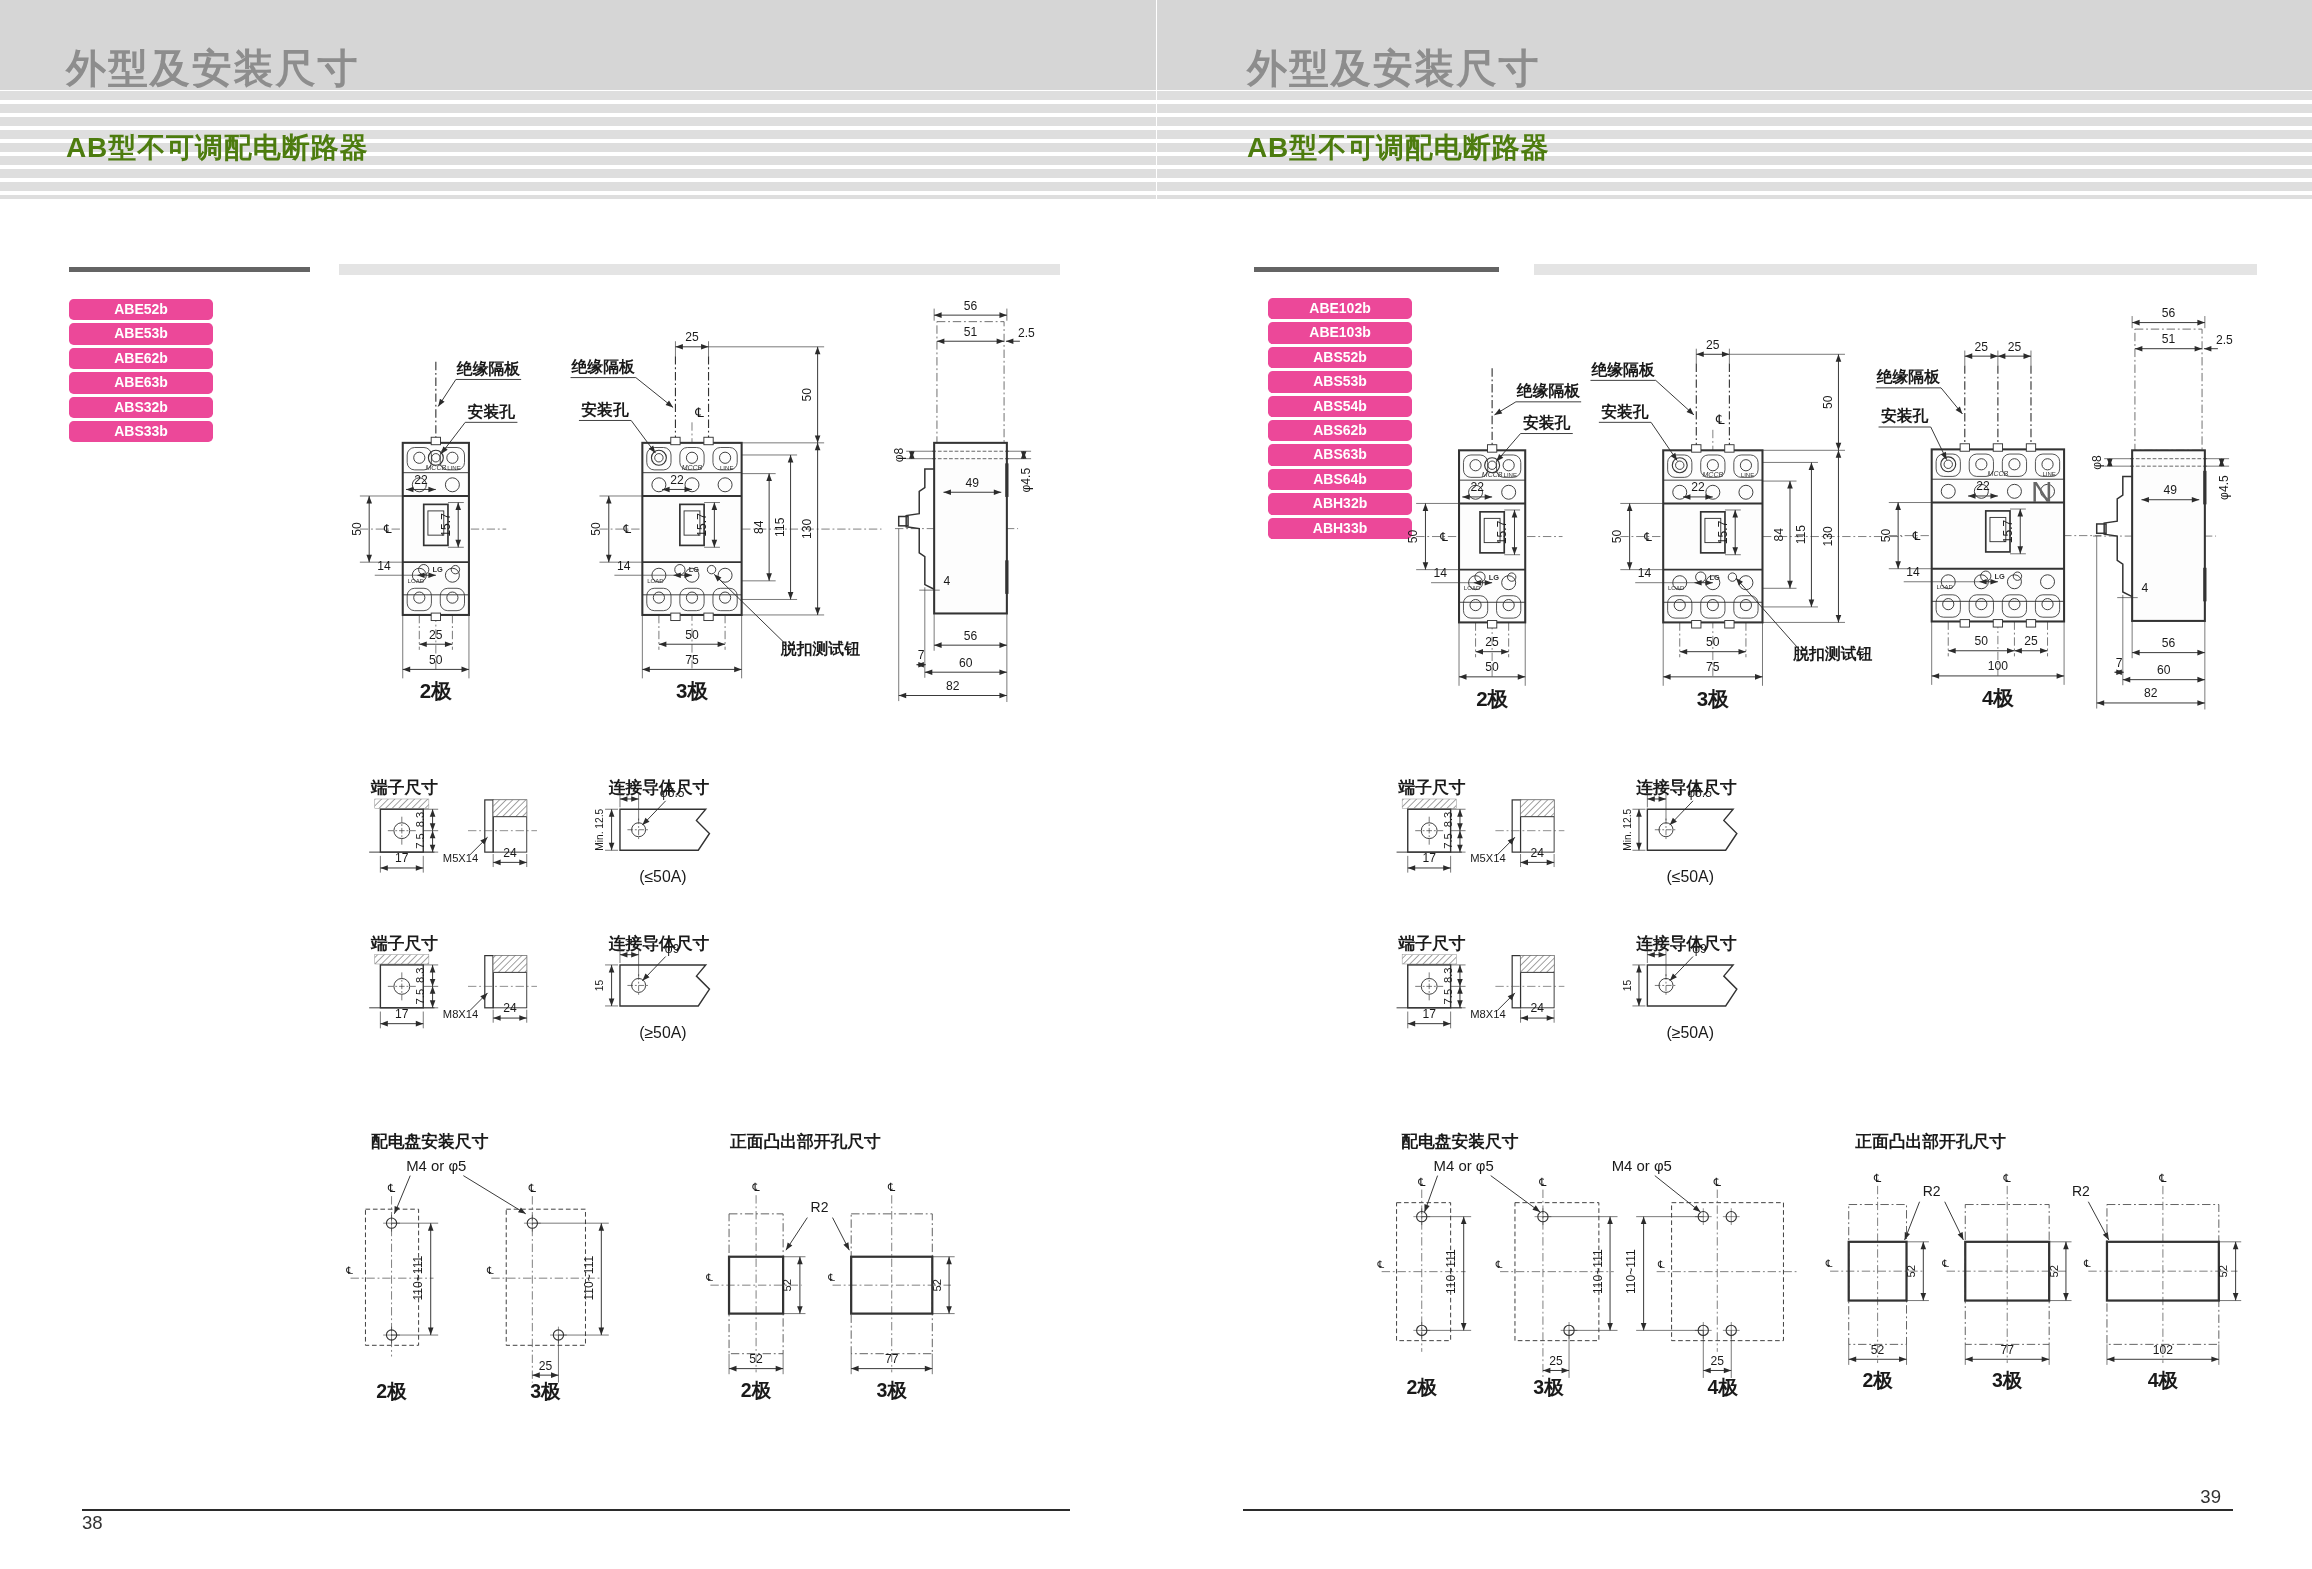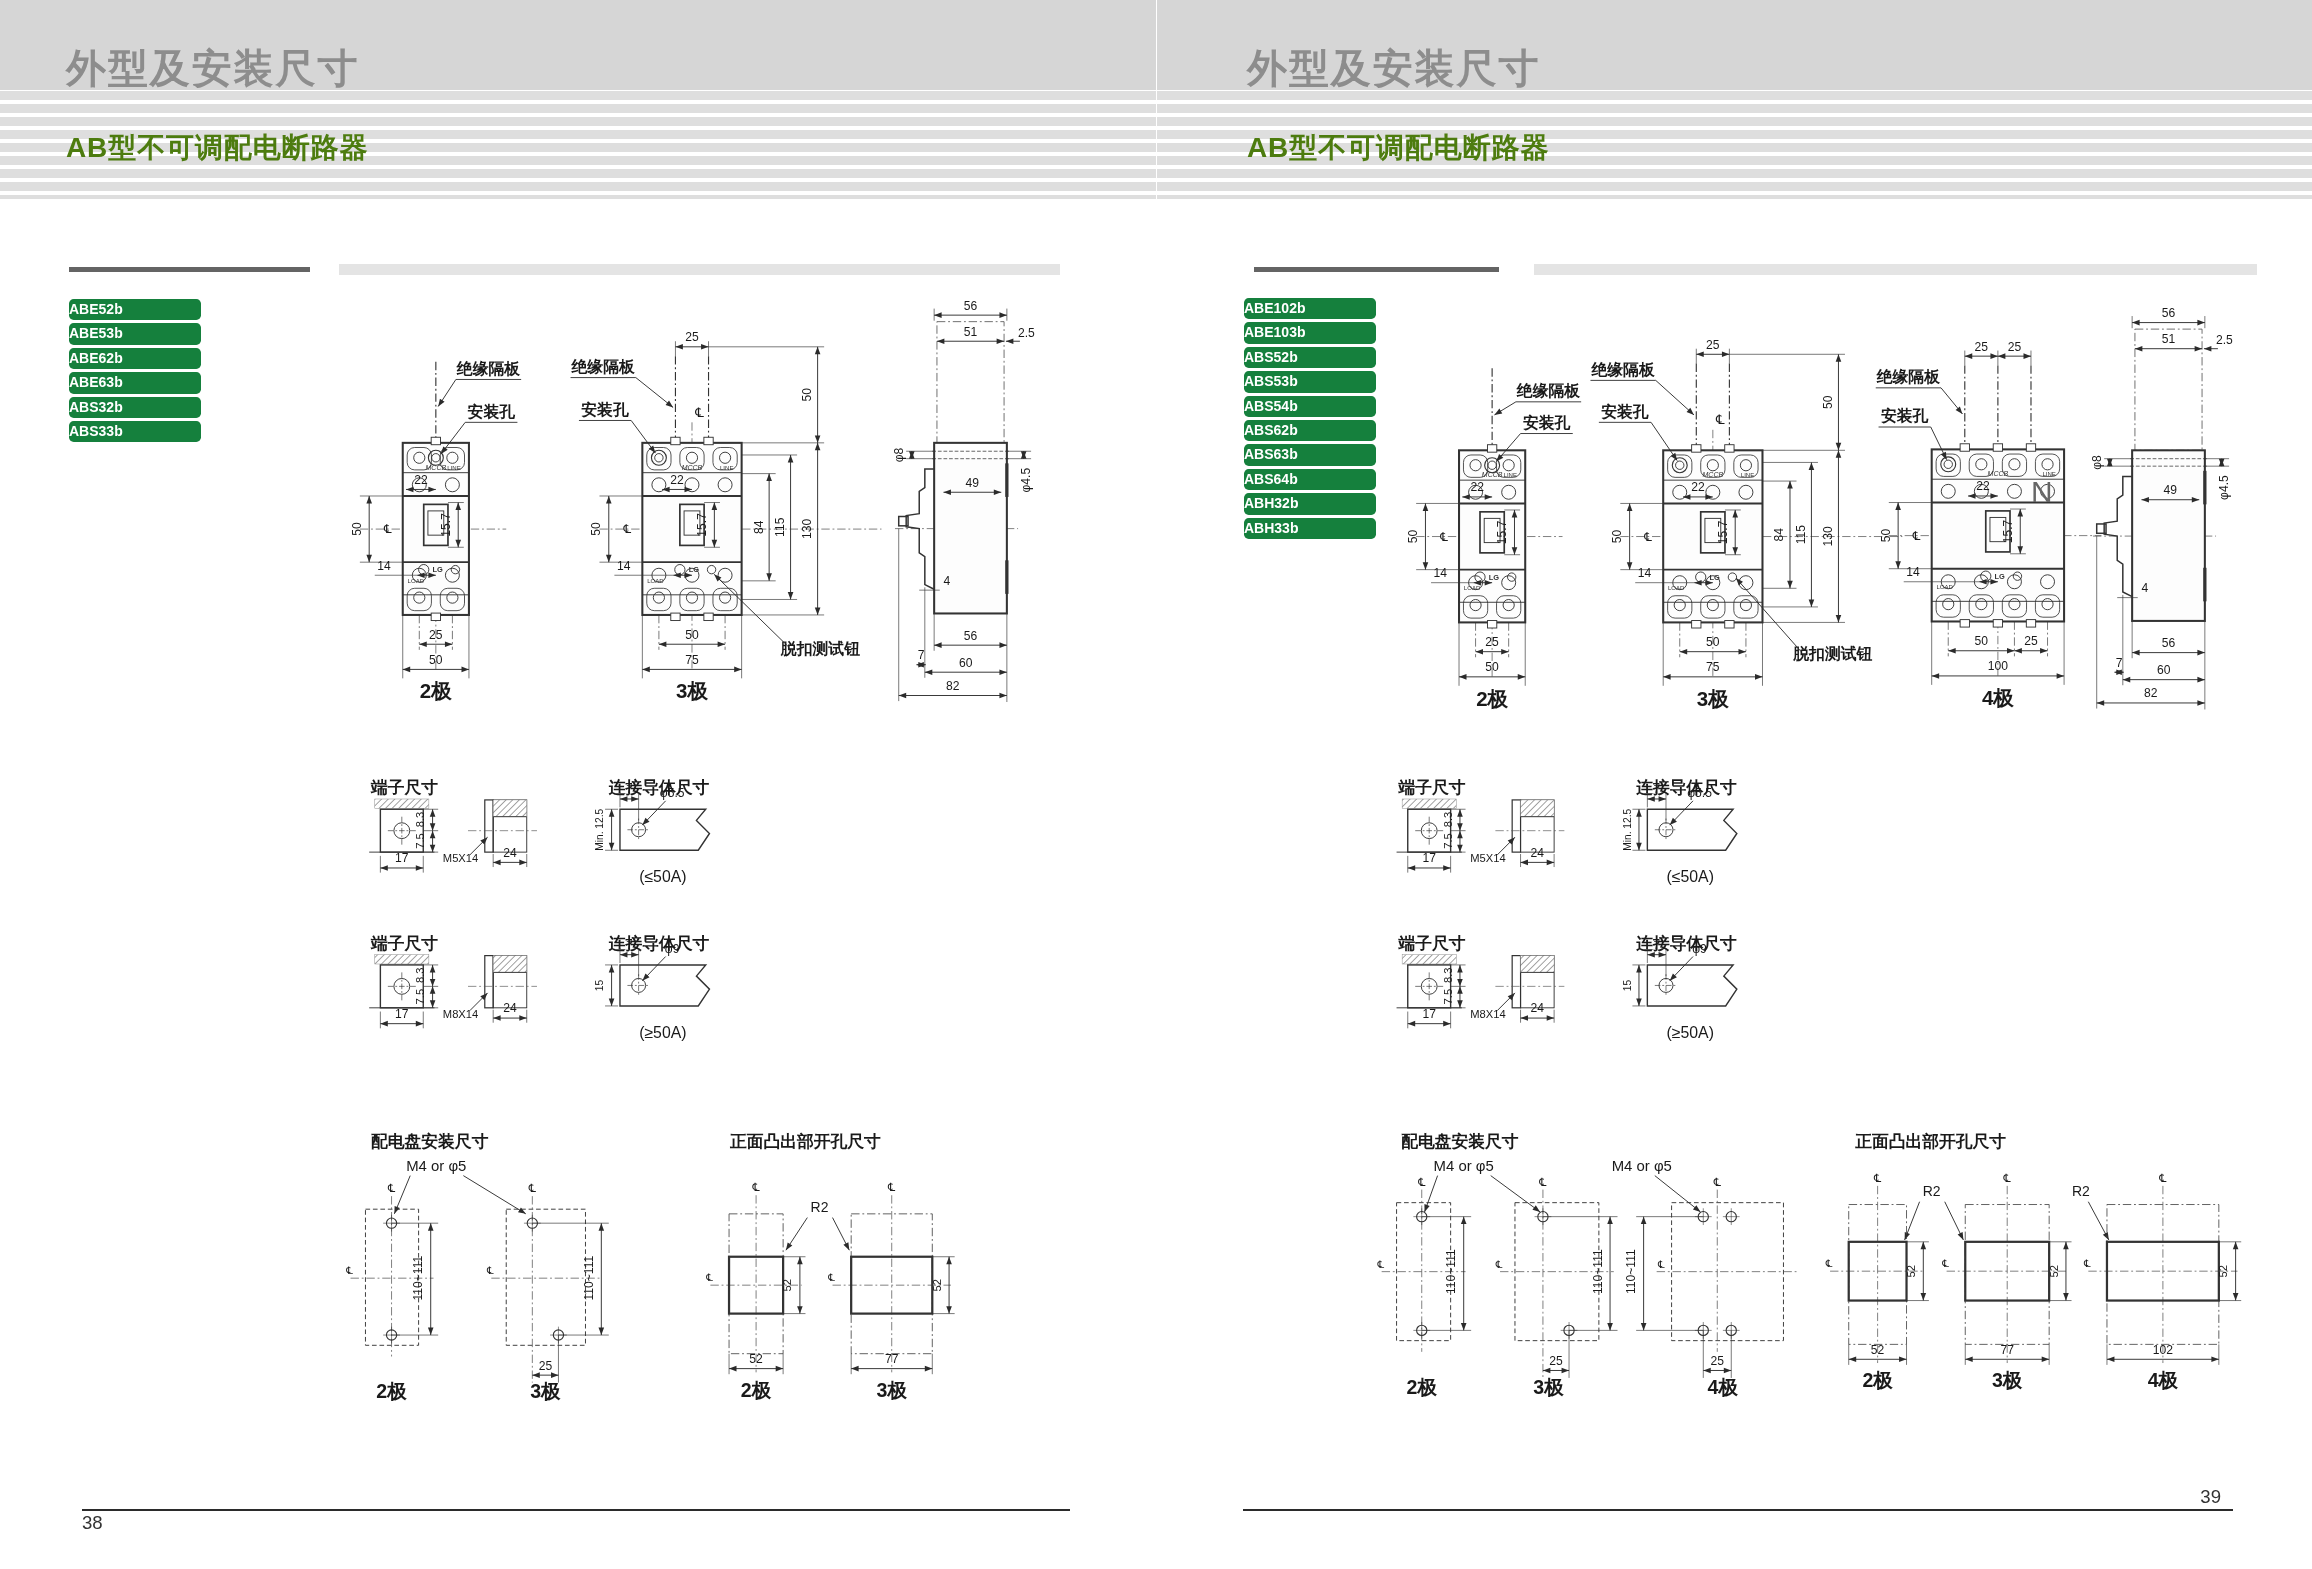"ABE52b" .badge { background: #15803d -> #ec4899; text-align: left -> center; width: 132px -> 144px }
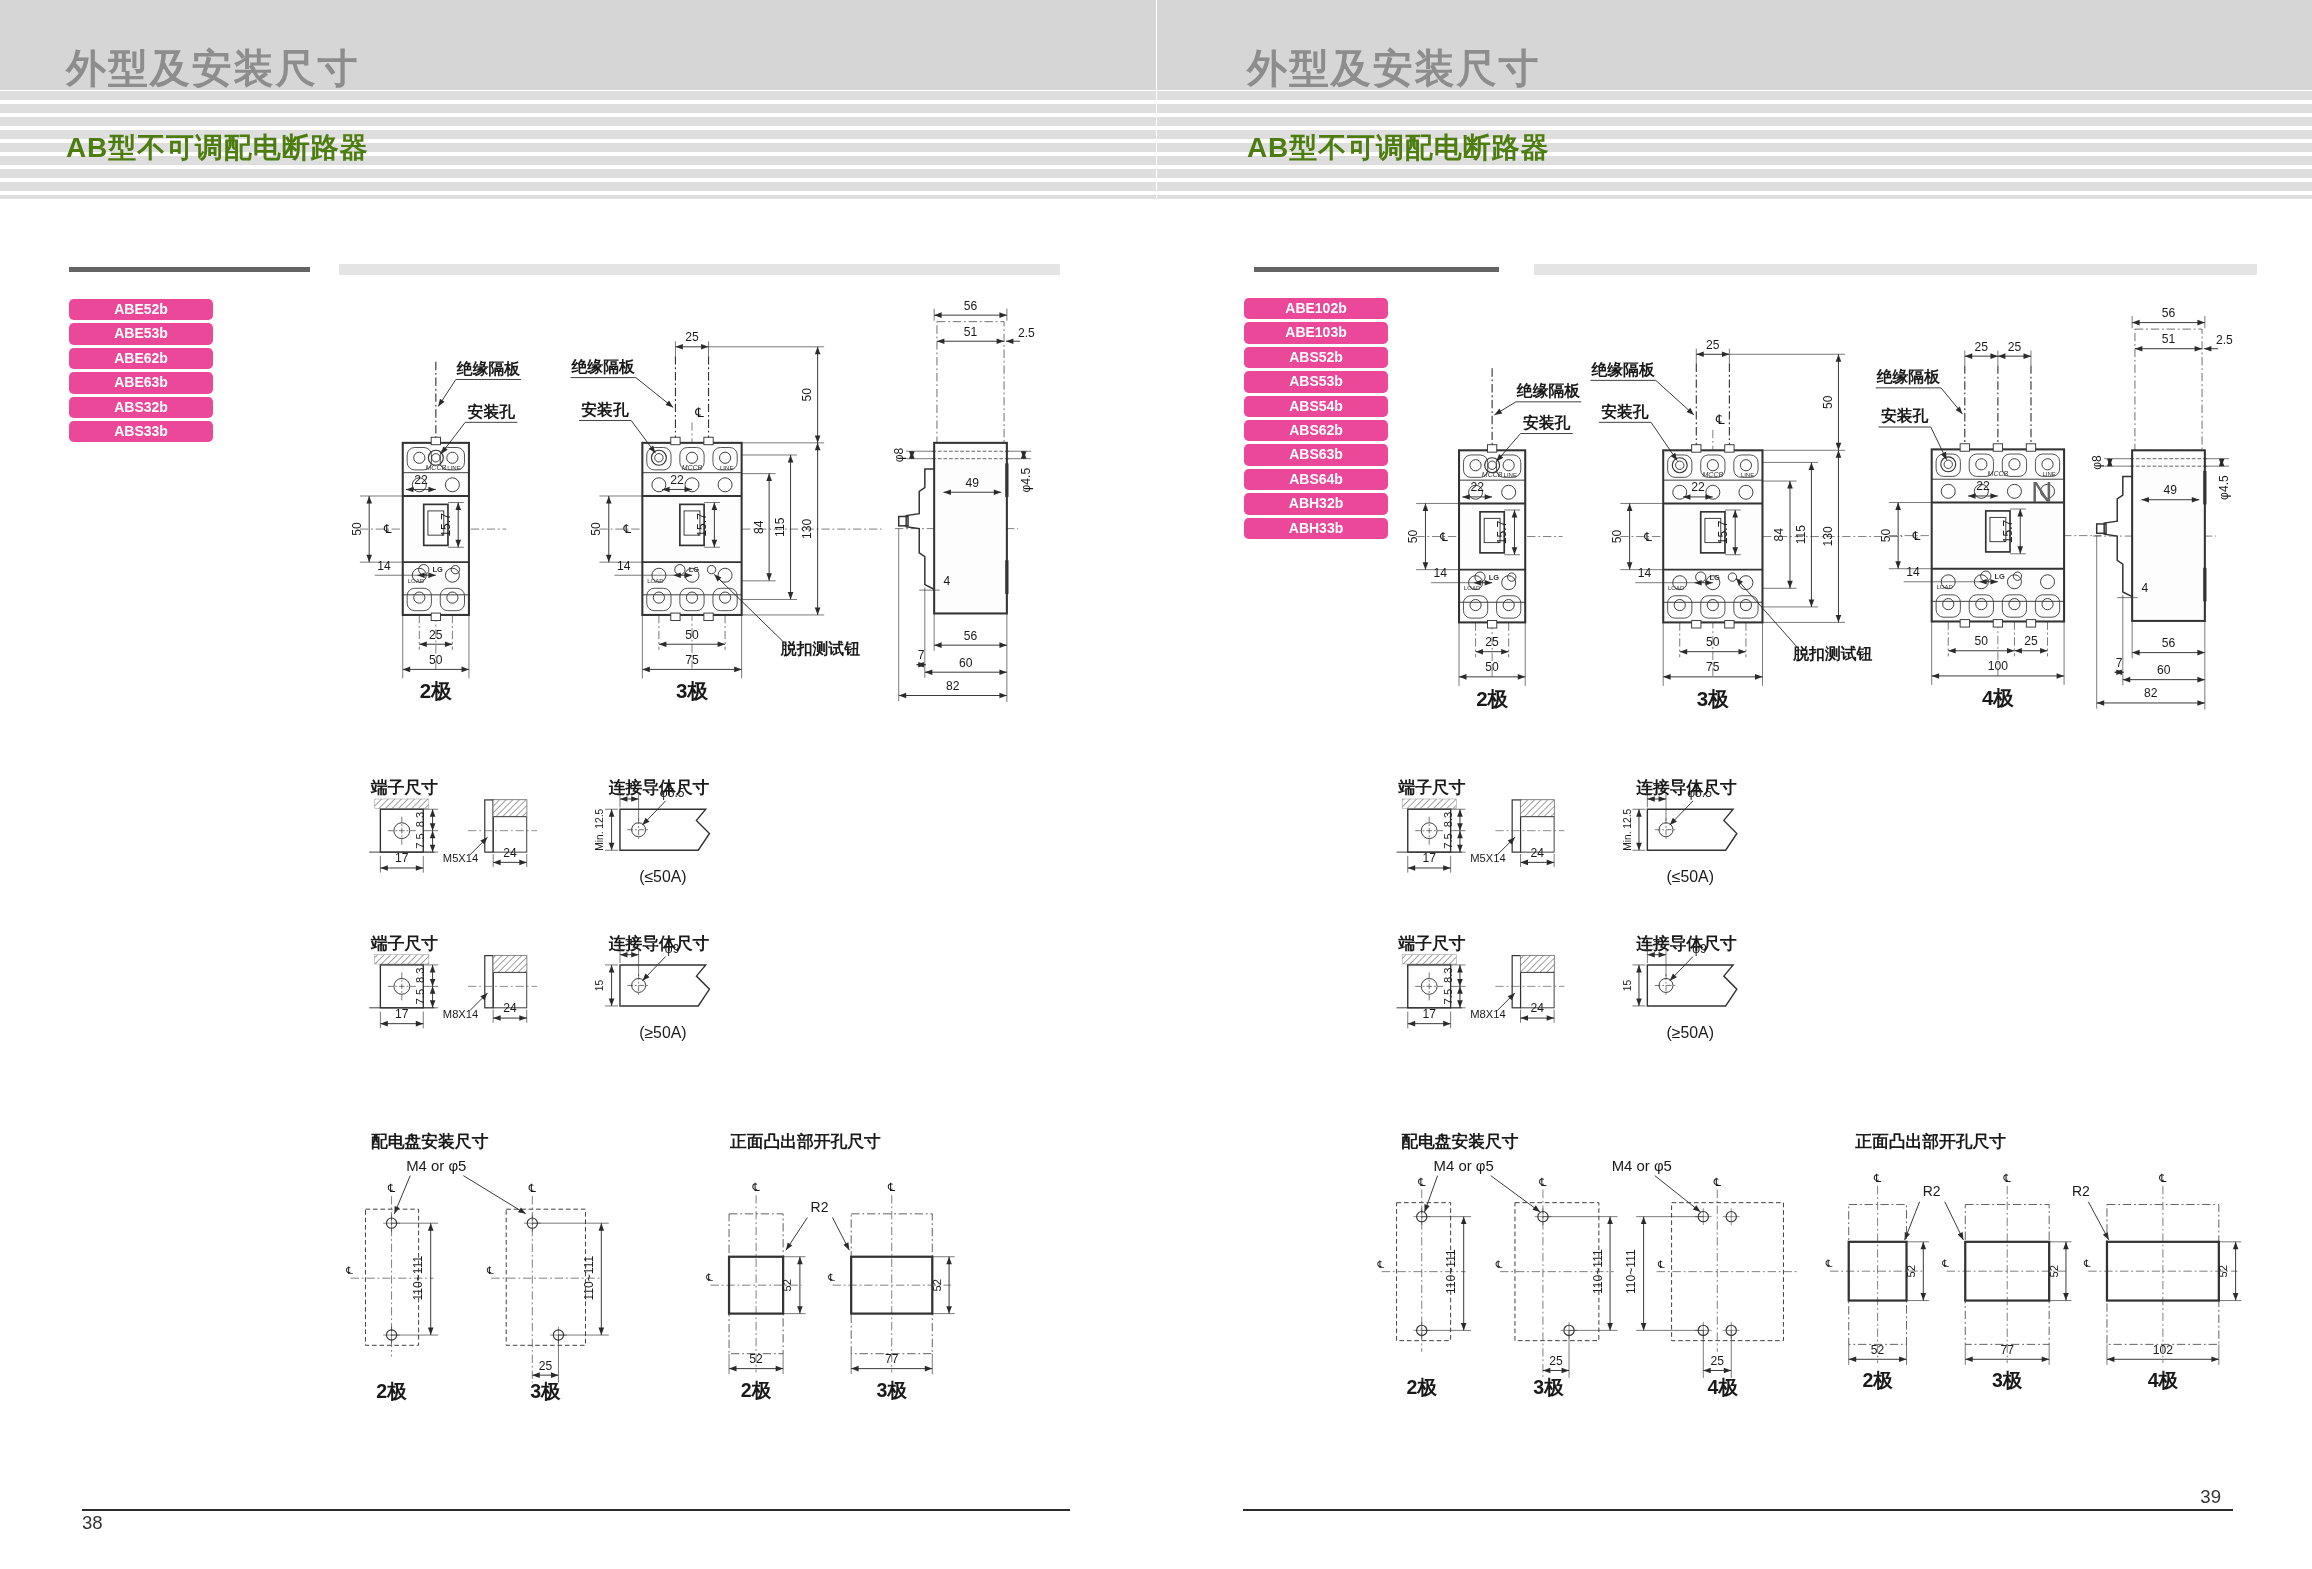"ABE102b" #pageR .badges { left: 87px -> 111px }
